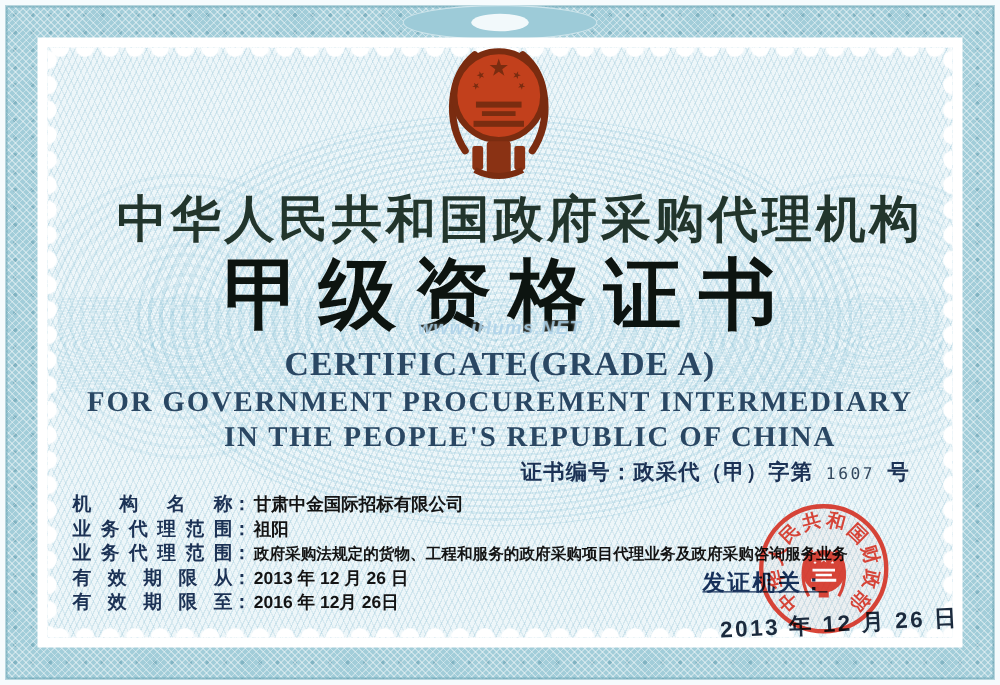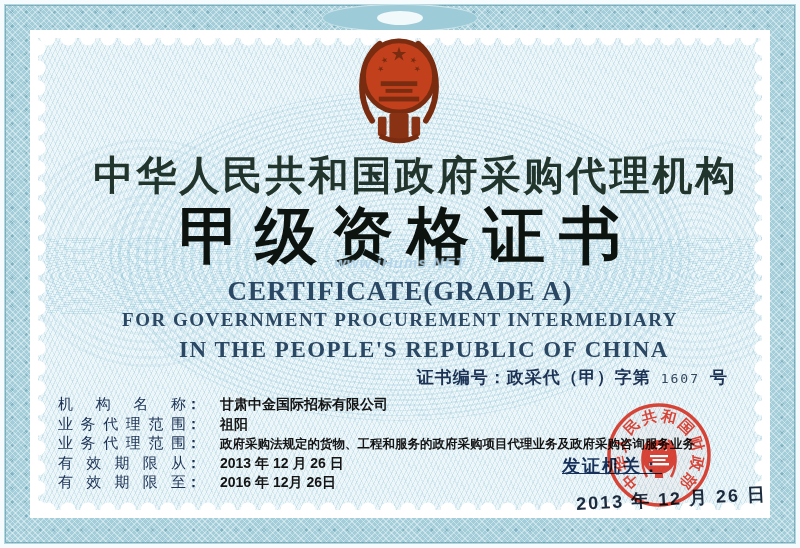"FOR GOVERNMENT PROCUREMENT INTERMEDIARY" .en2 { font-size: 19px -> 23px }
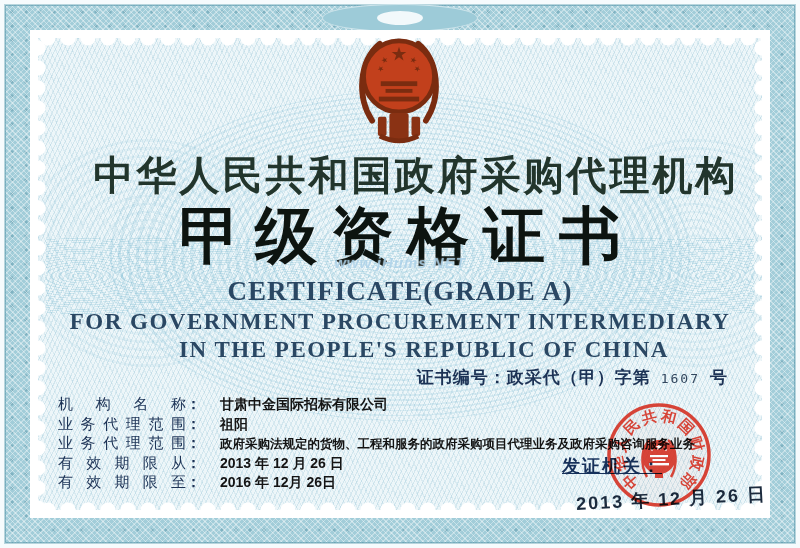"机构名称" .flabel { font-weight: normal -> bold }
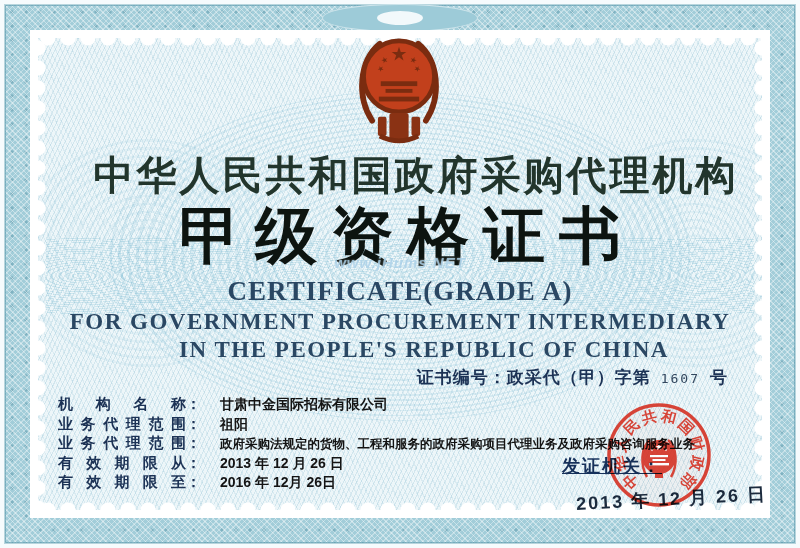"甘肃中金国际招标有限公司" .fvalue { margin-left: 19px -> 2px }
